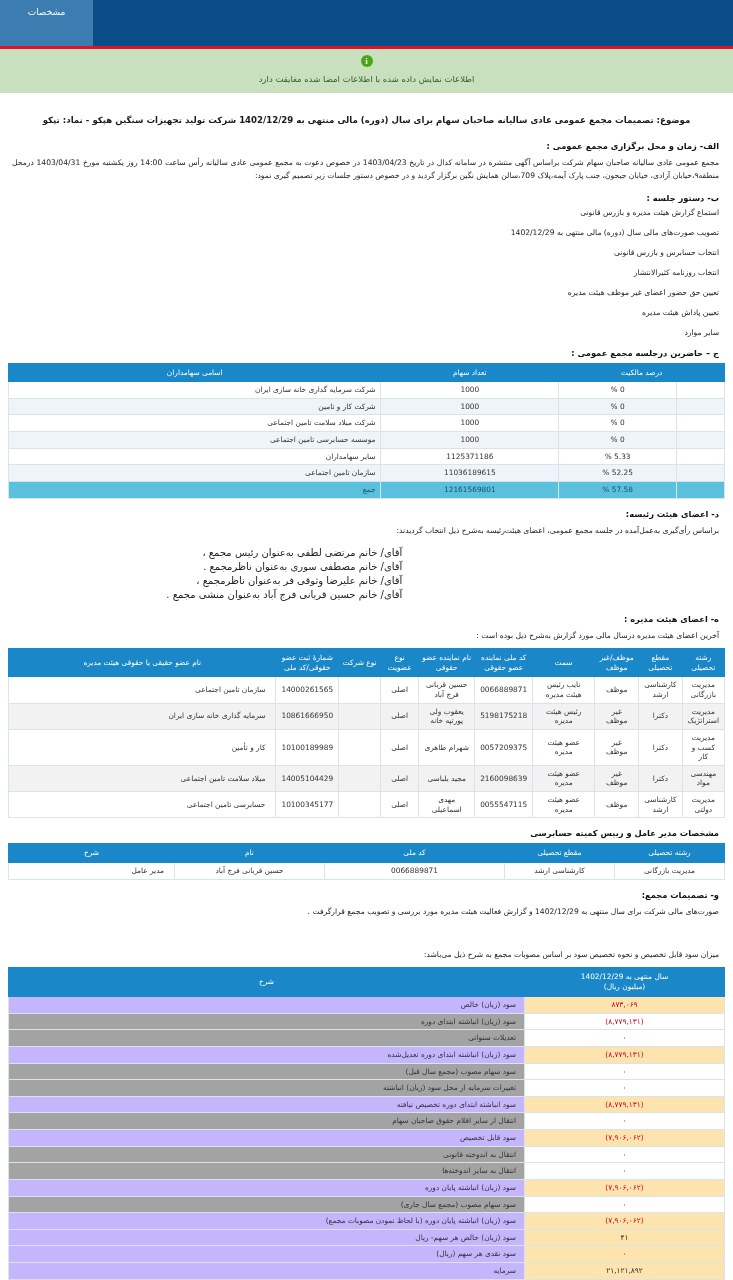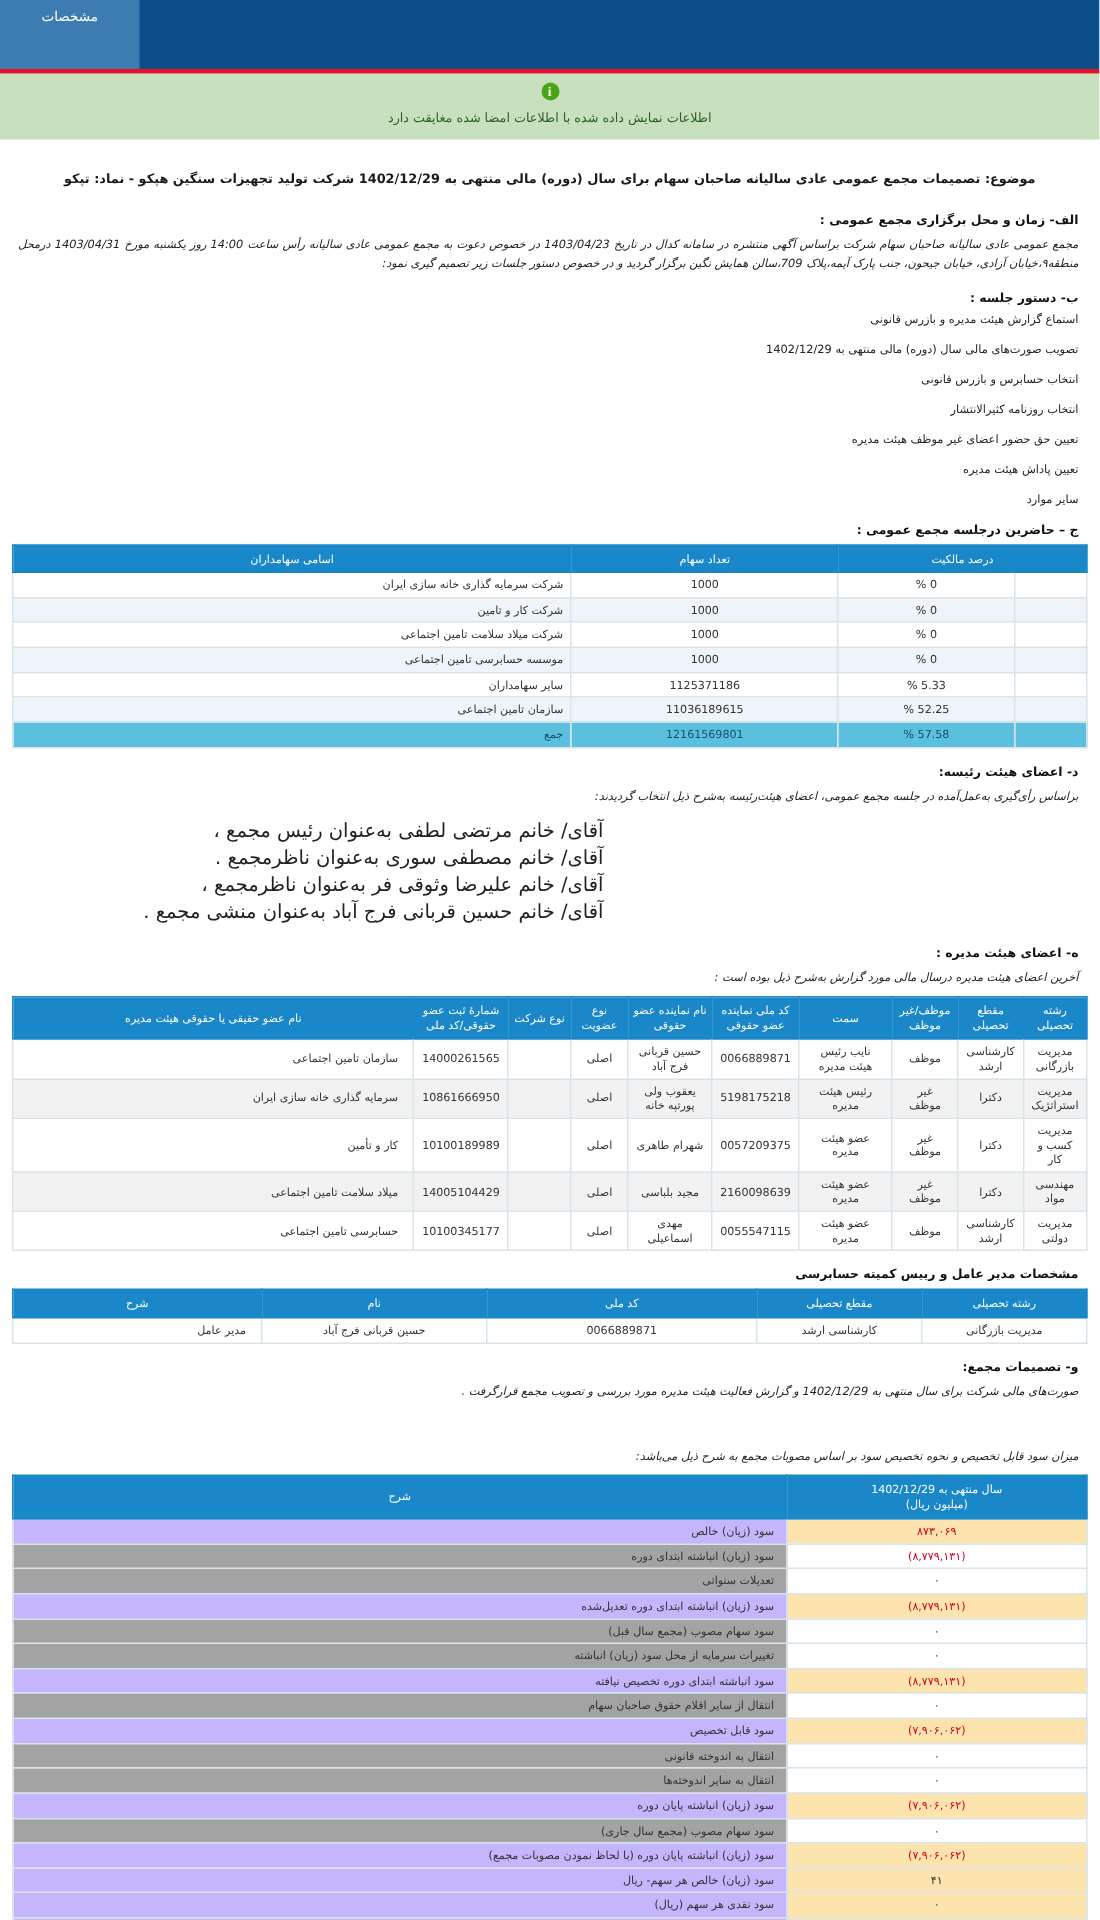"مجمع عمومی عادی سالیانه صاحبان" .para { font-style: italic -> none }
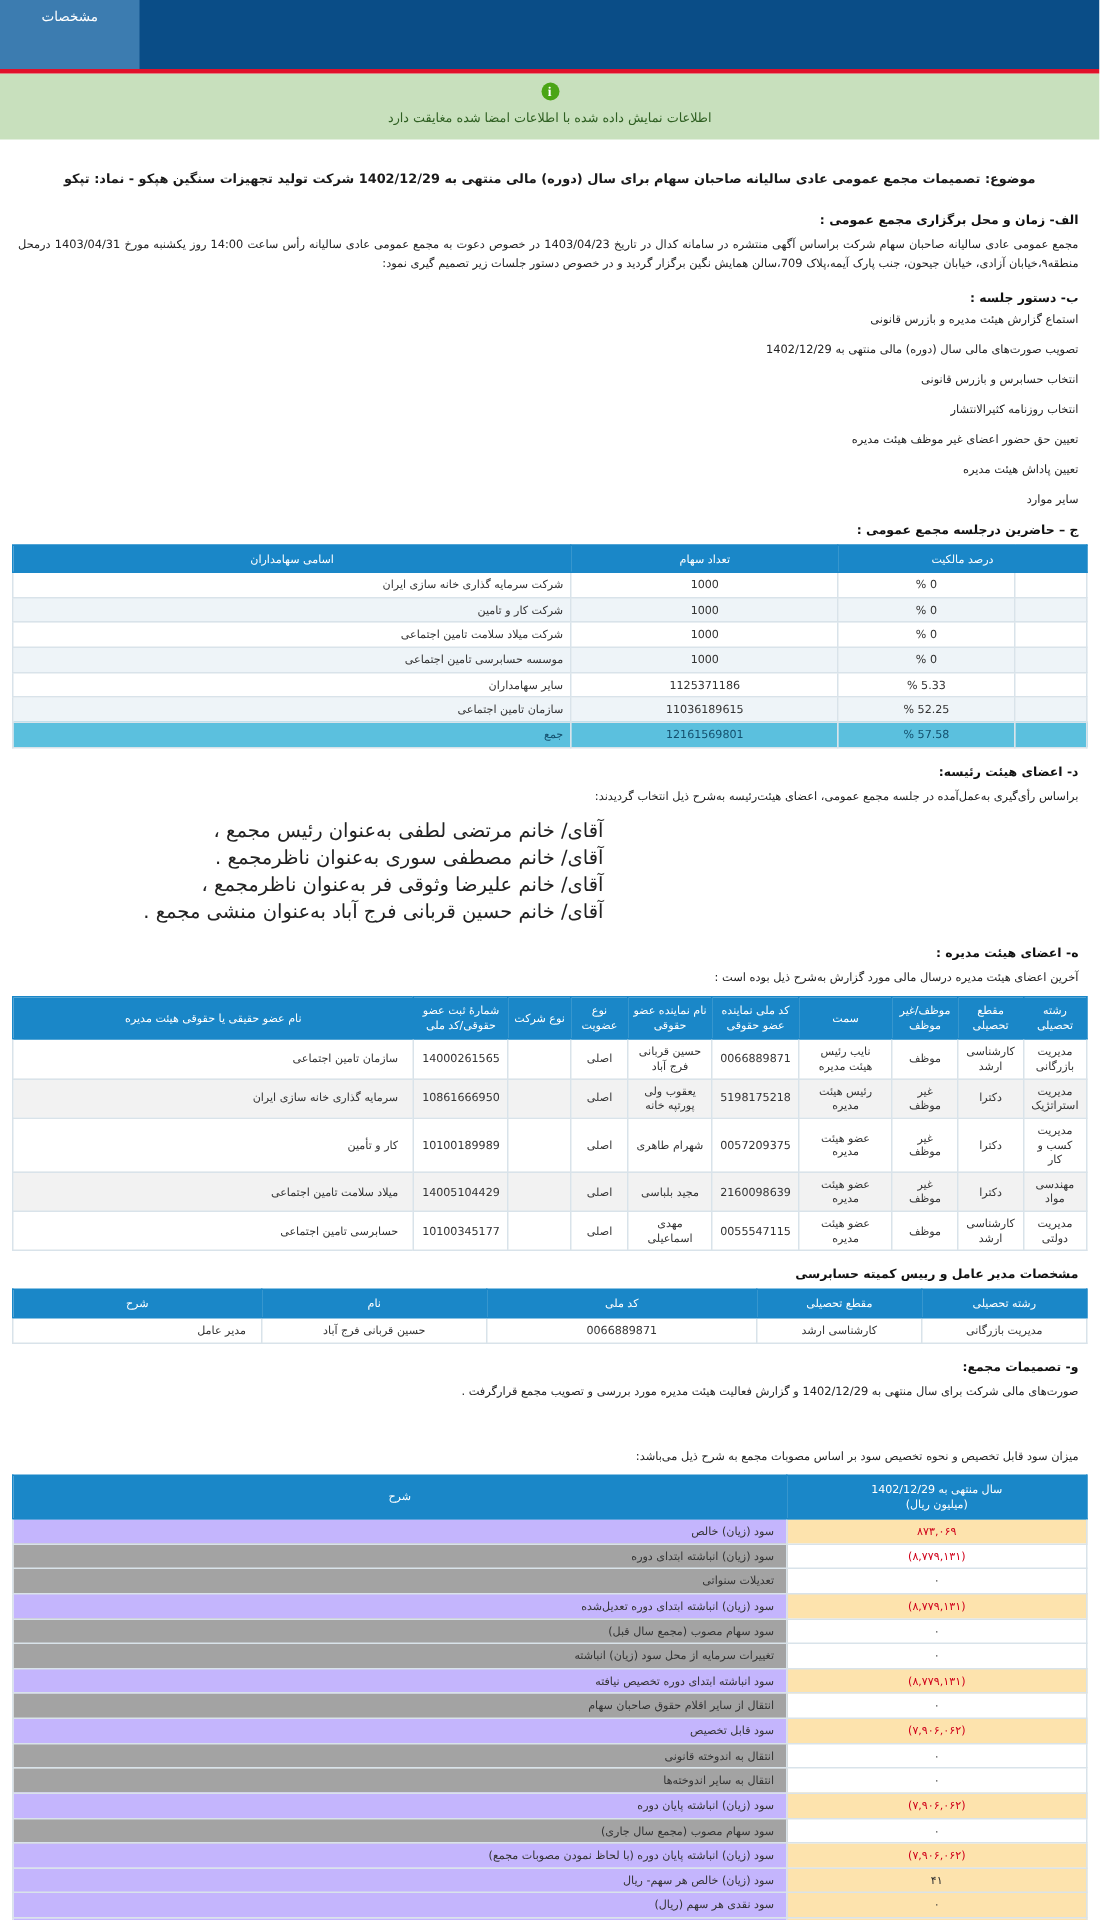"آقای/ خانم مرتضی لطفی به‌عنوان" .person-line { font-size: 13px -> 10px }
